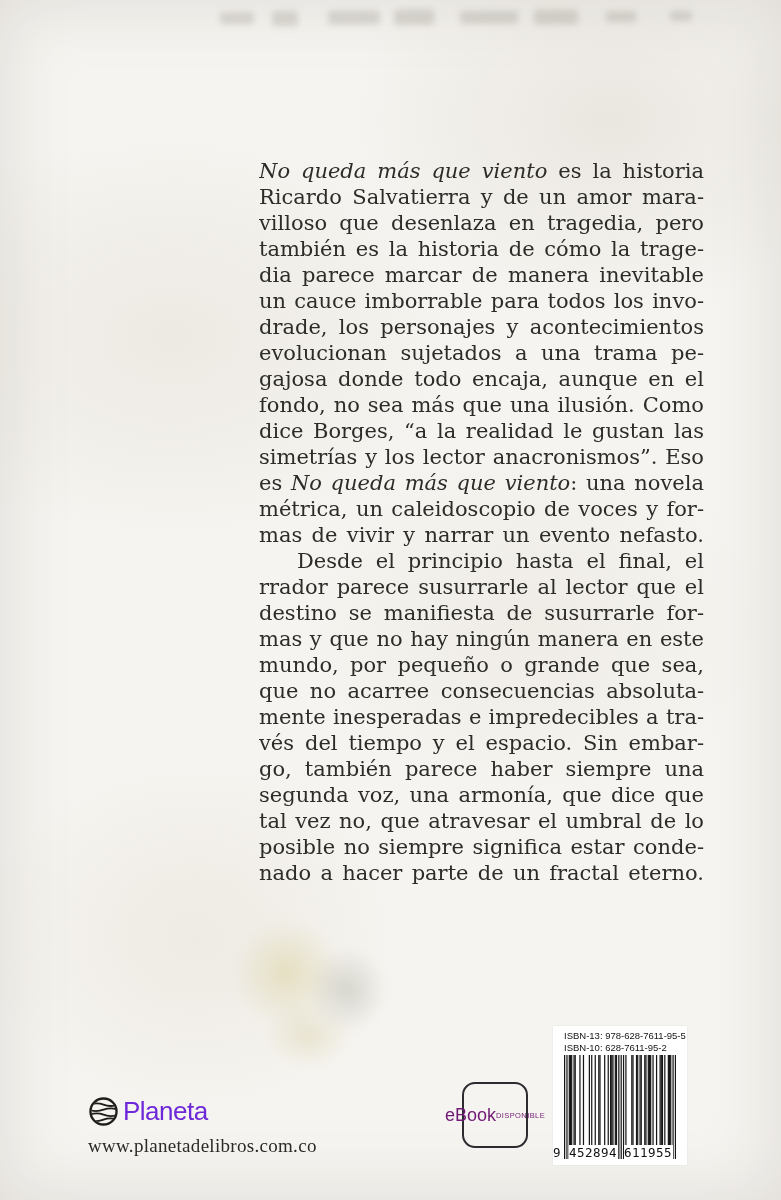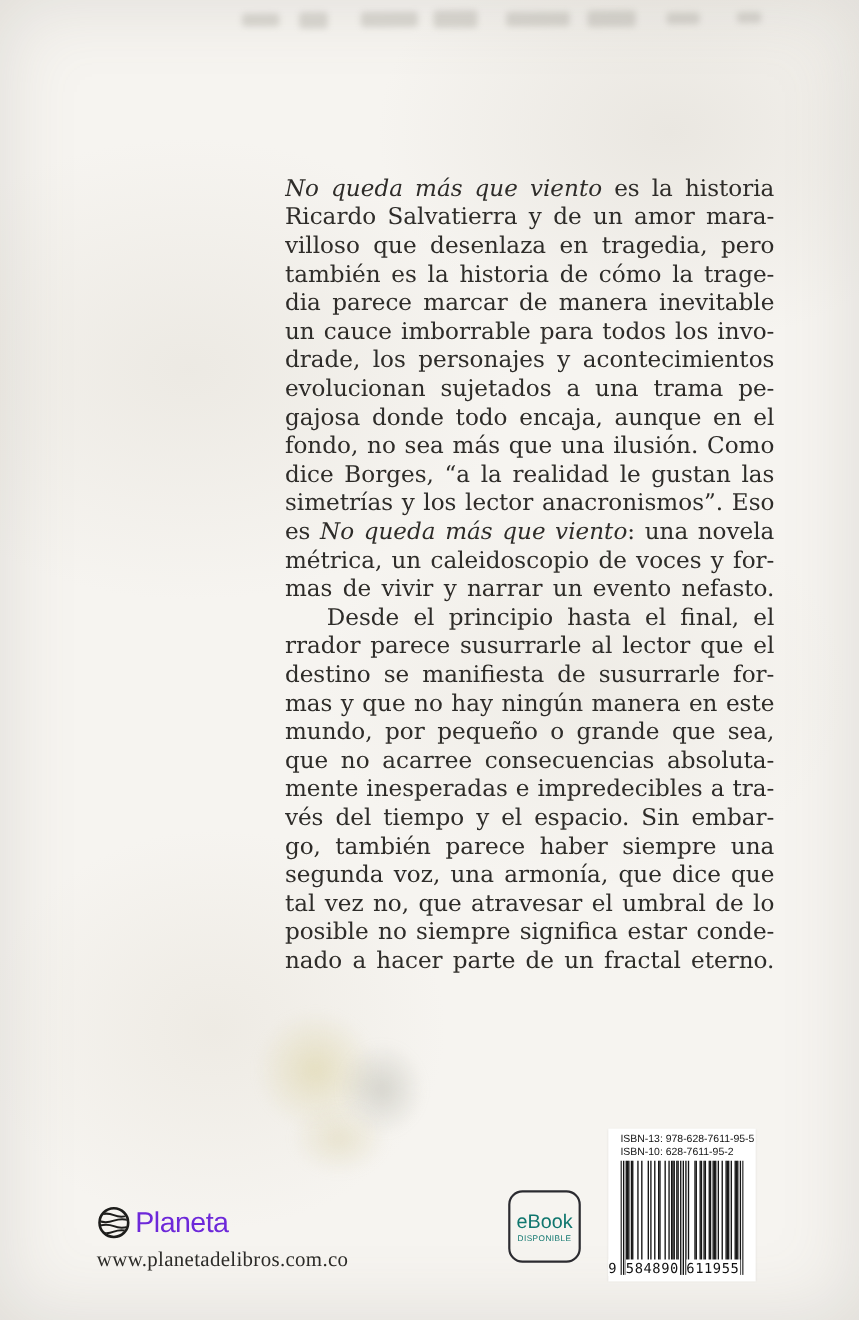"eBook" .ebook { color: #0f766e -> #701a75; flex-direction: column -> row }
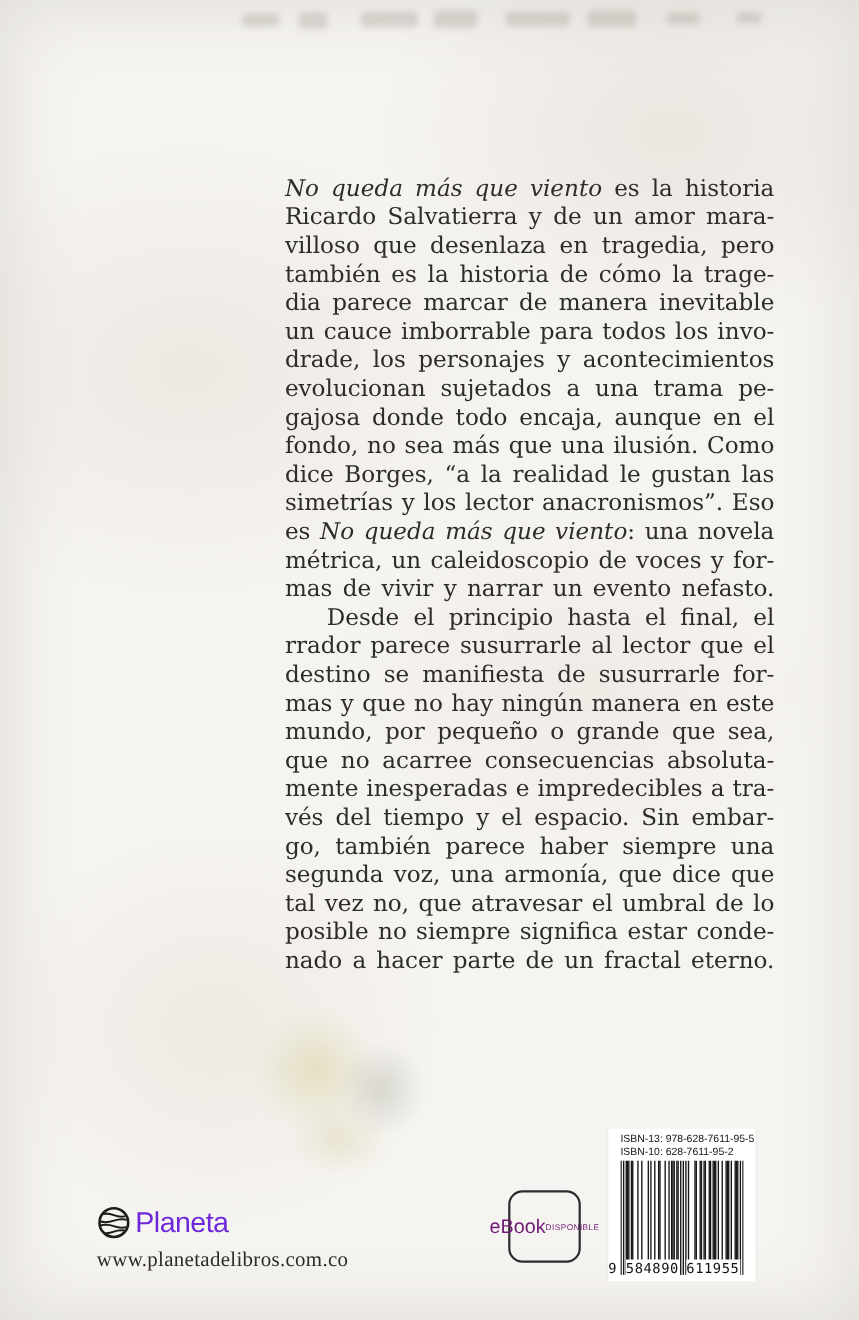"584890" span.bc-digit { text: 584890 -> 452894 }
